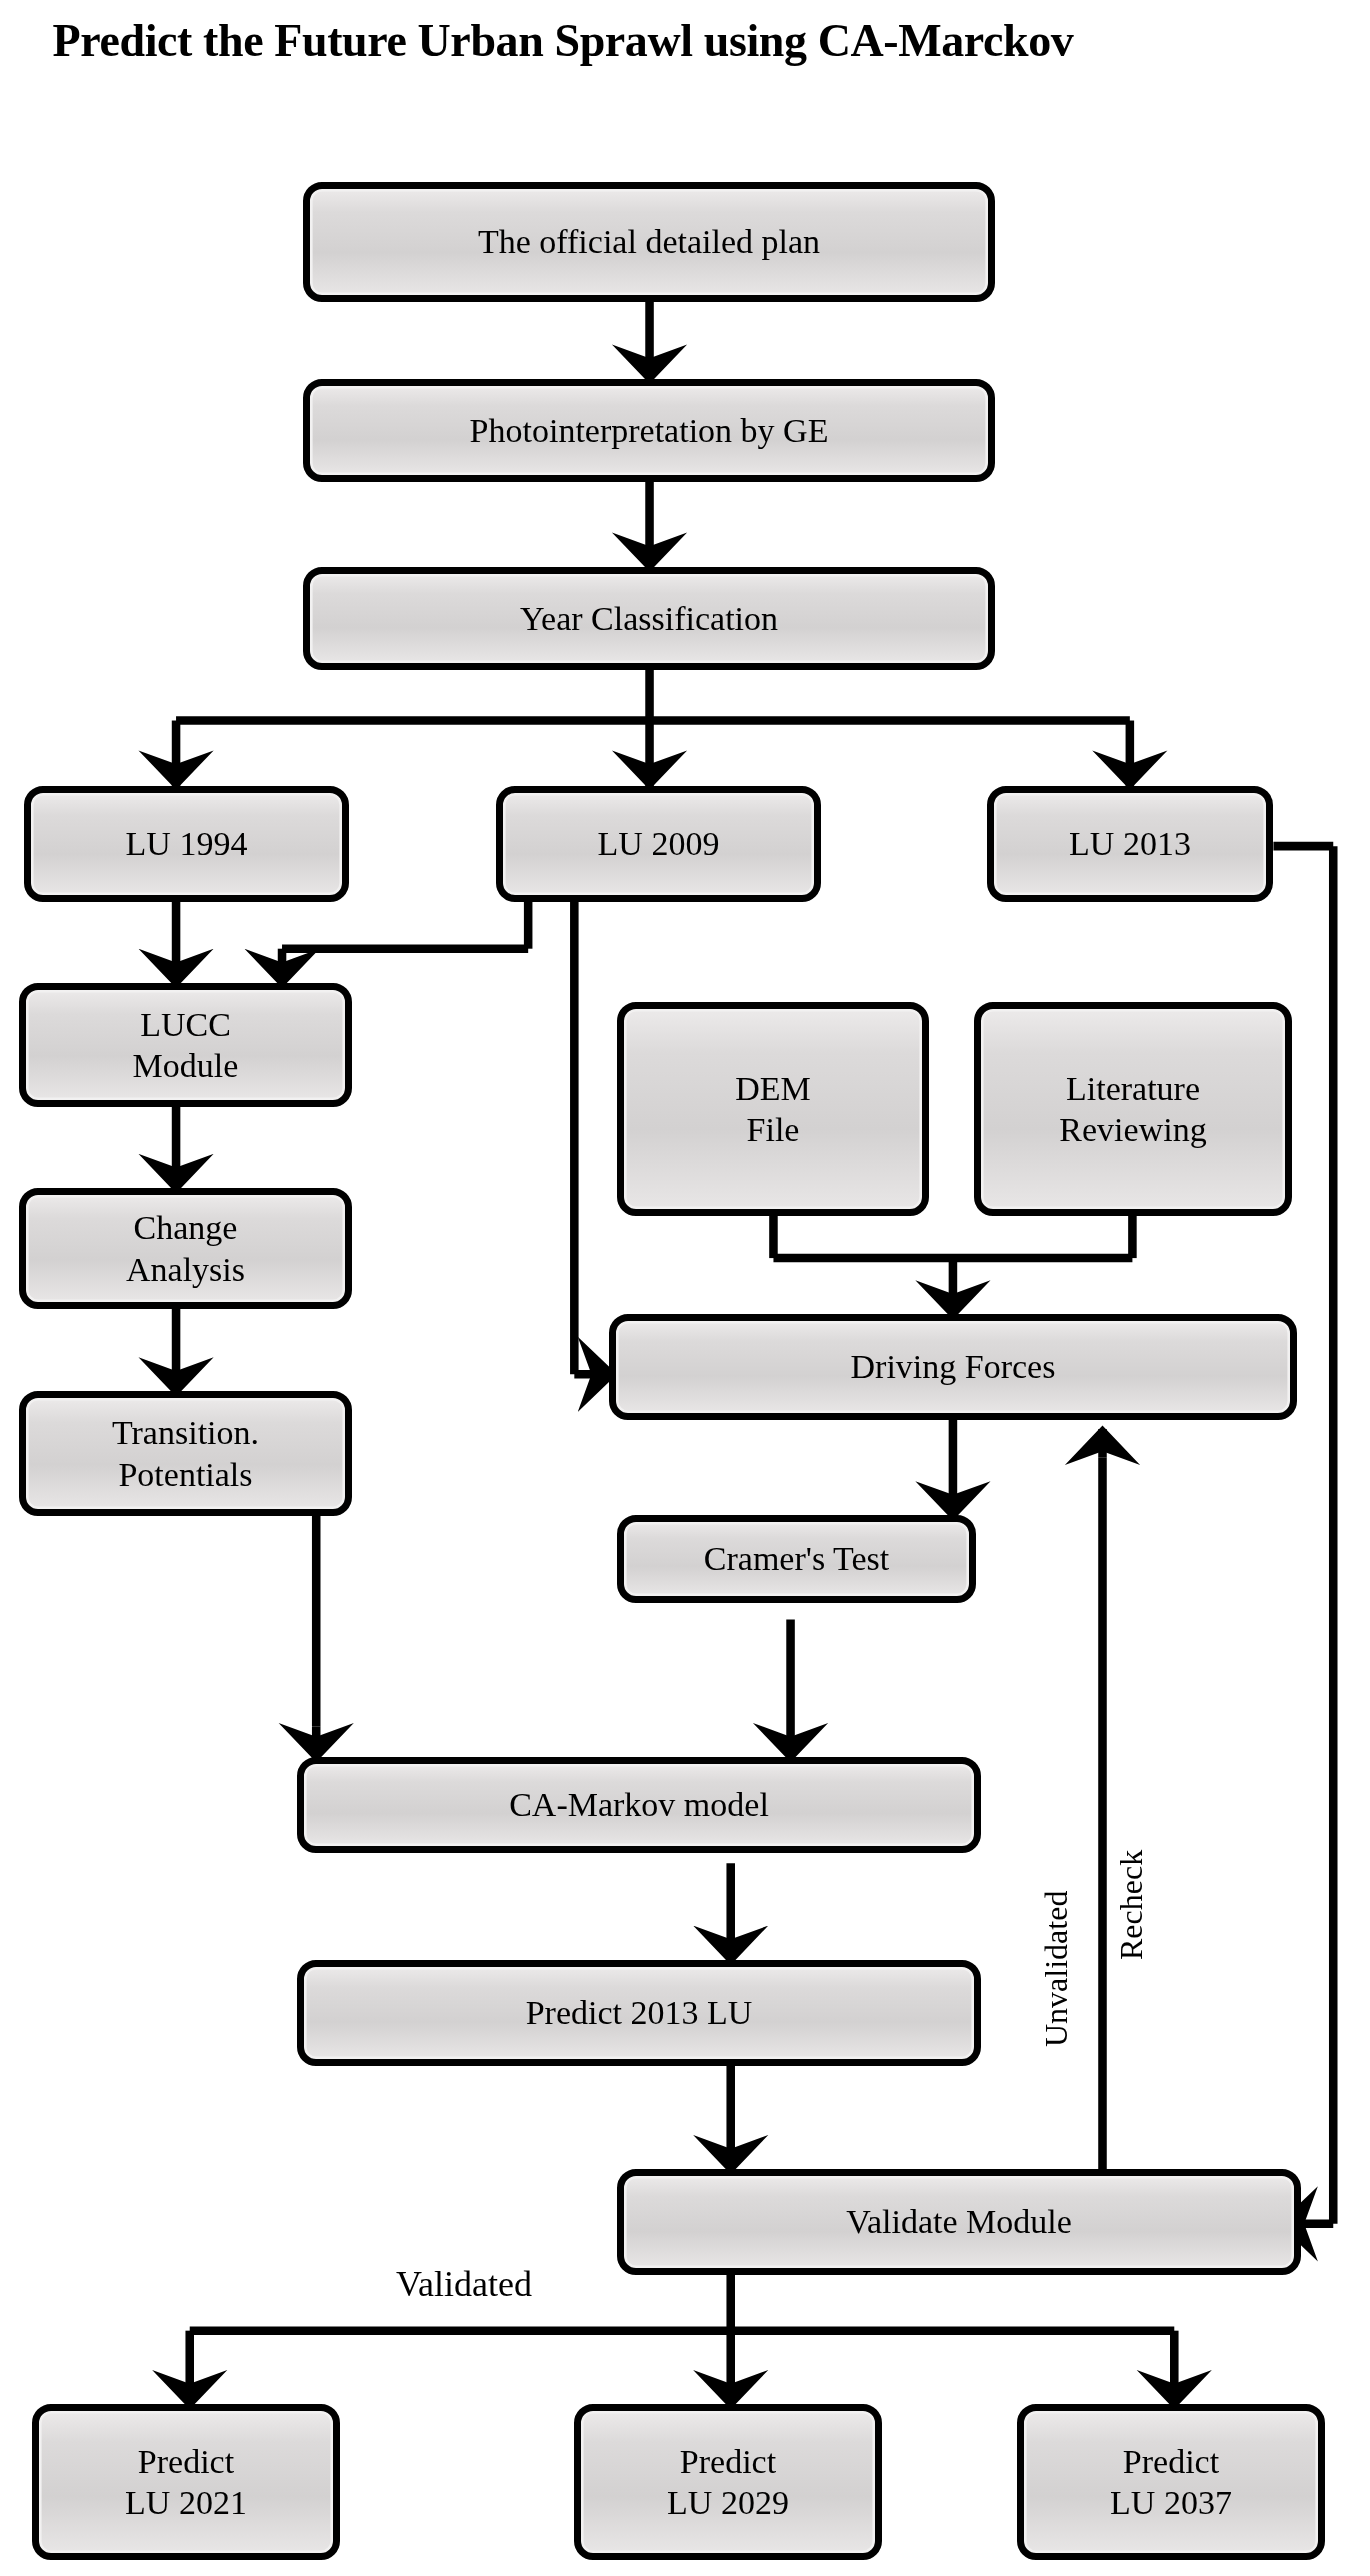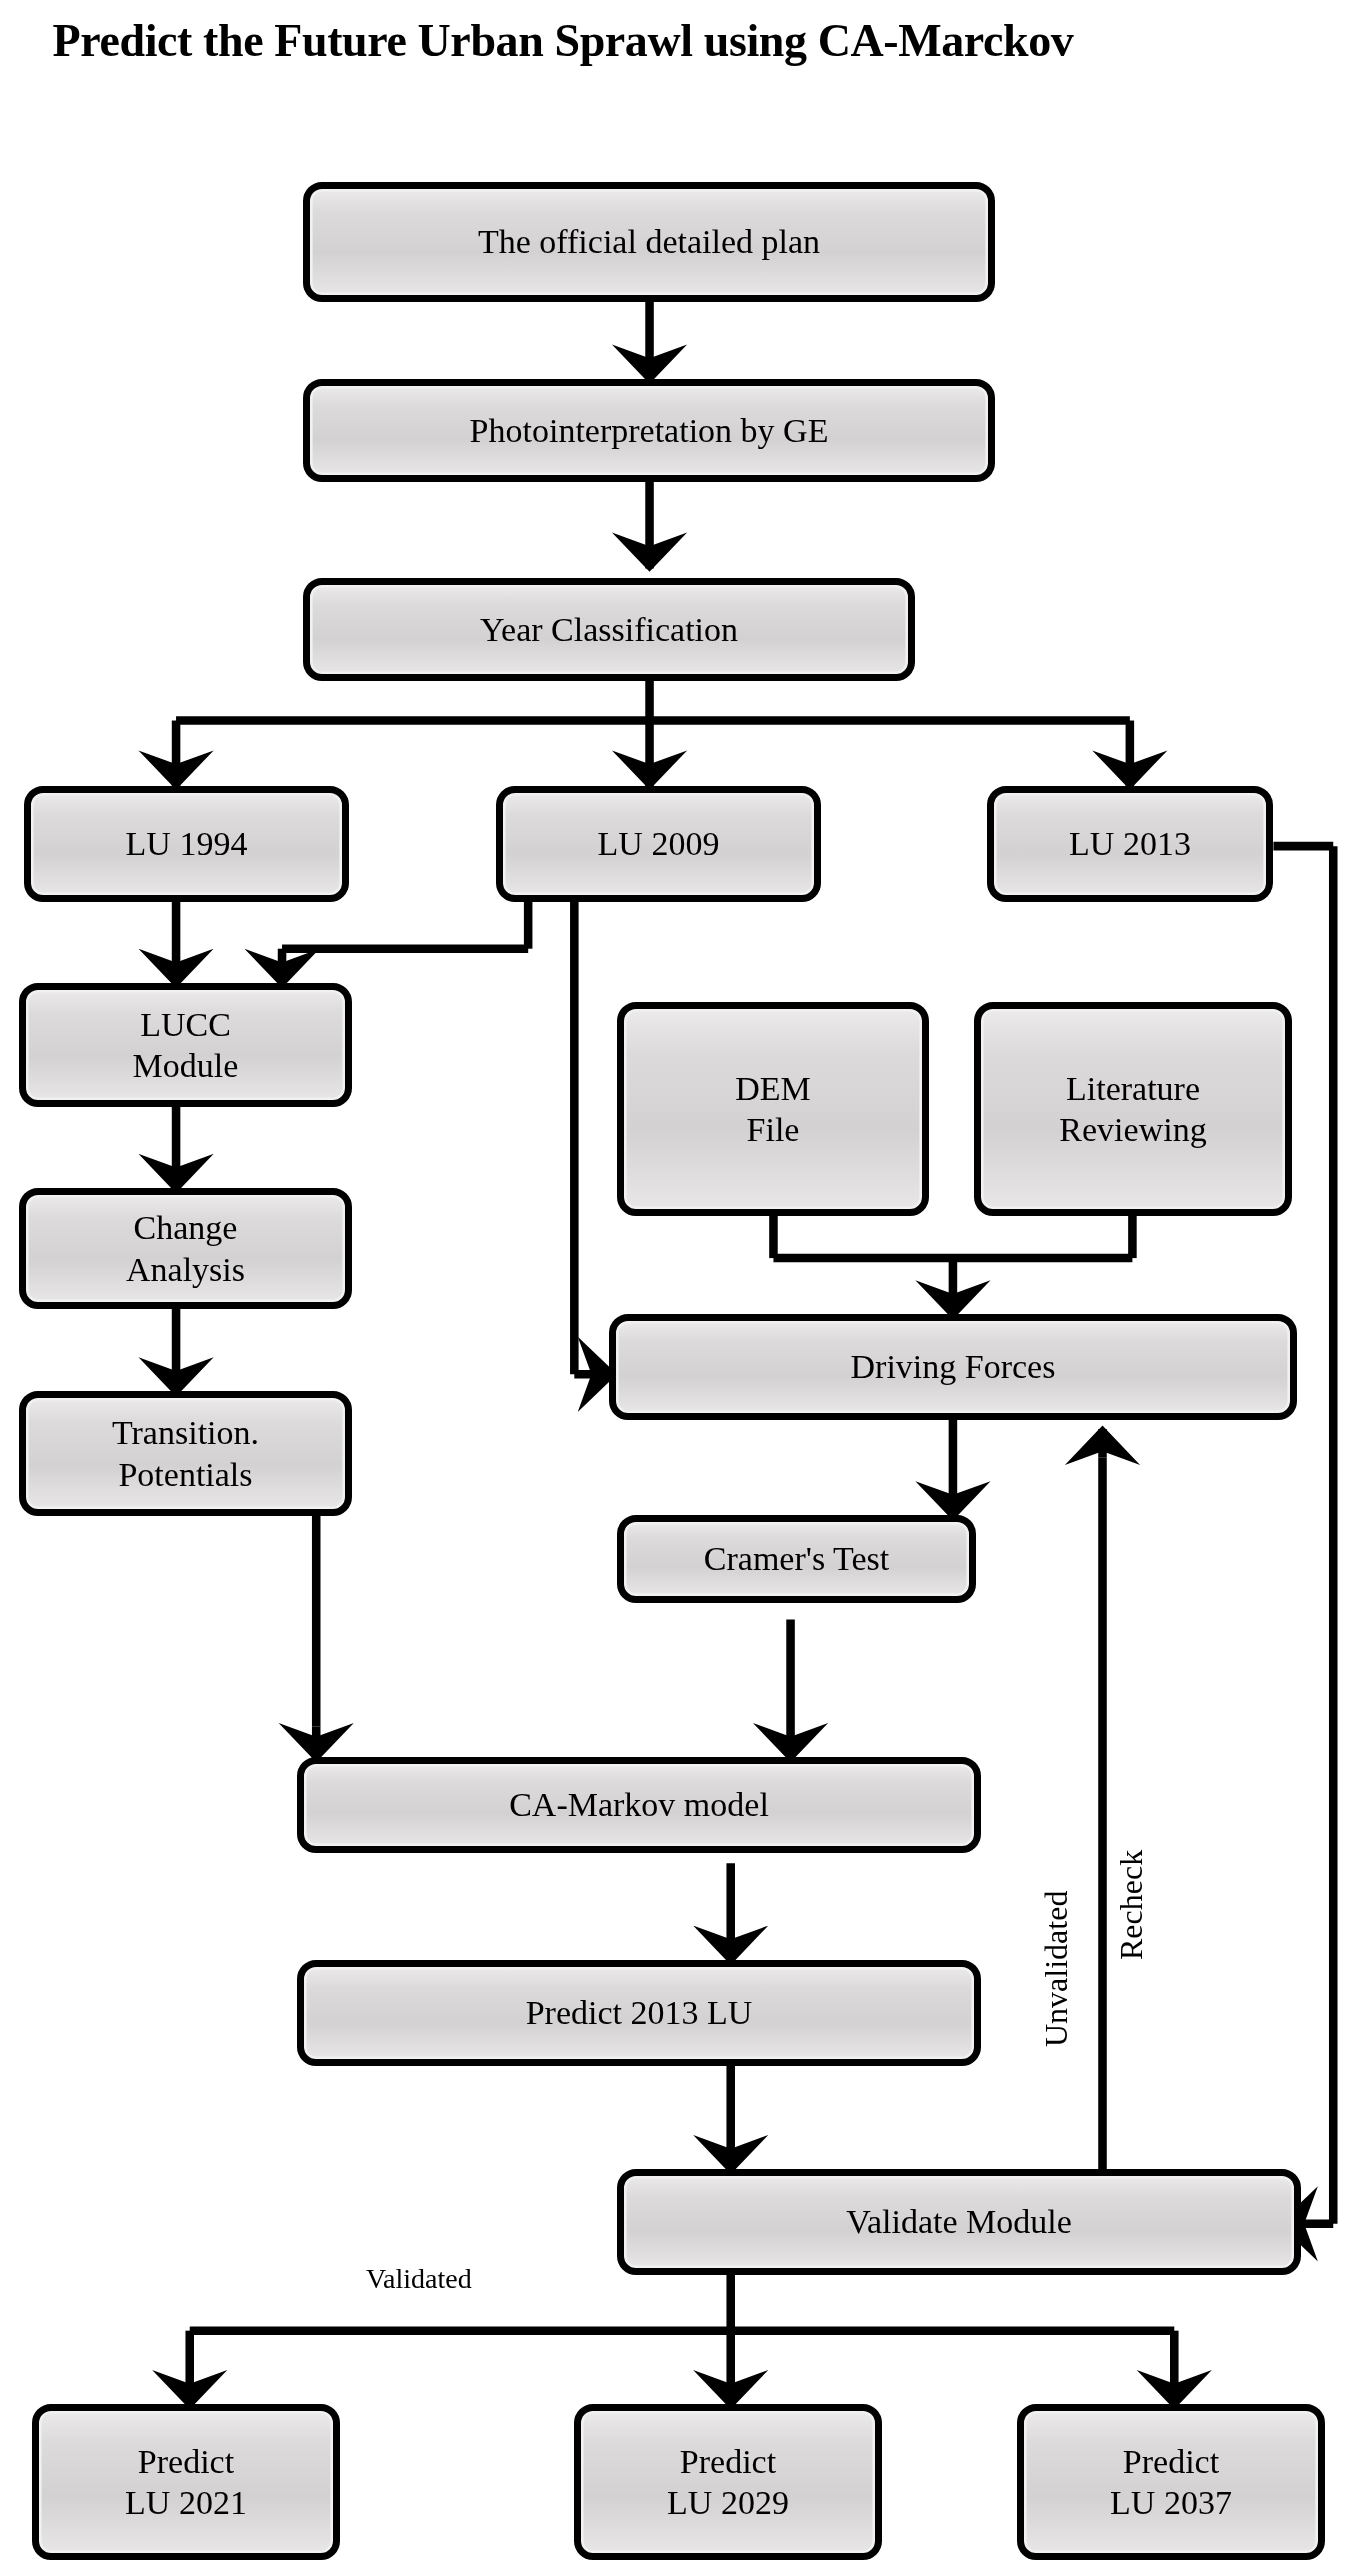"Year Classification" div.node { margin-top: 11px -> none; width: 612px -> 692px }
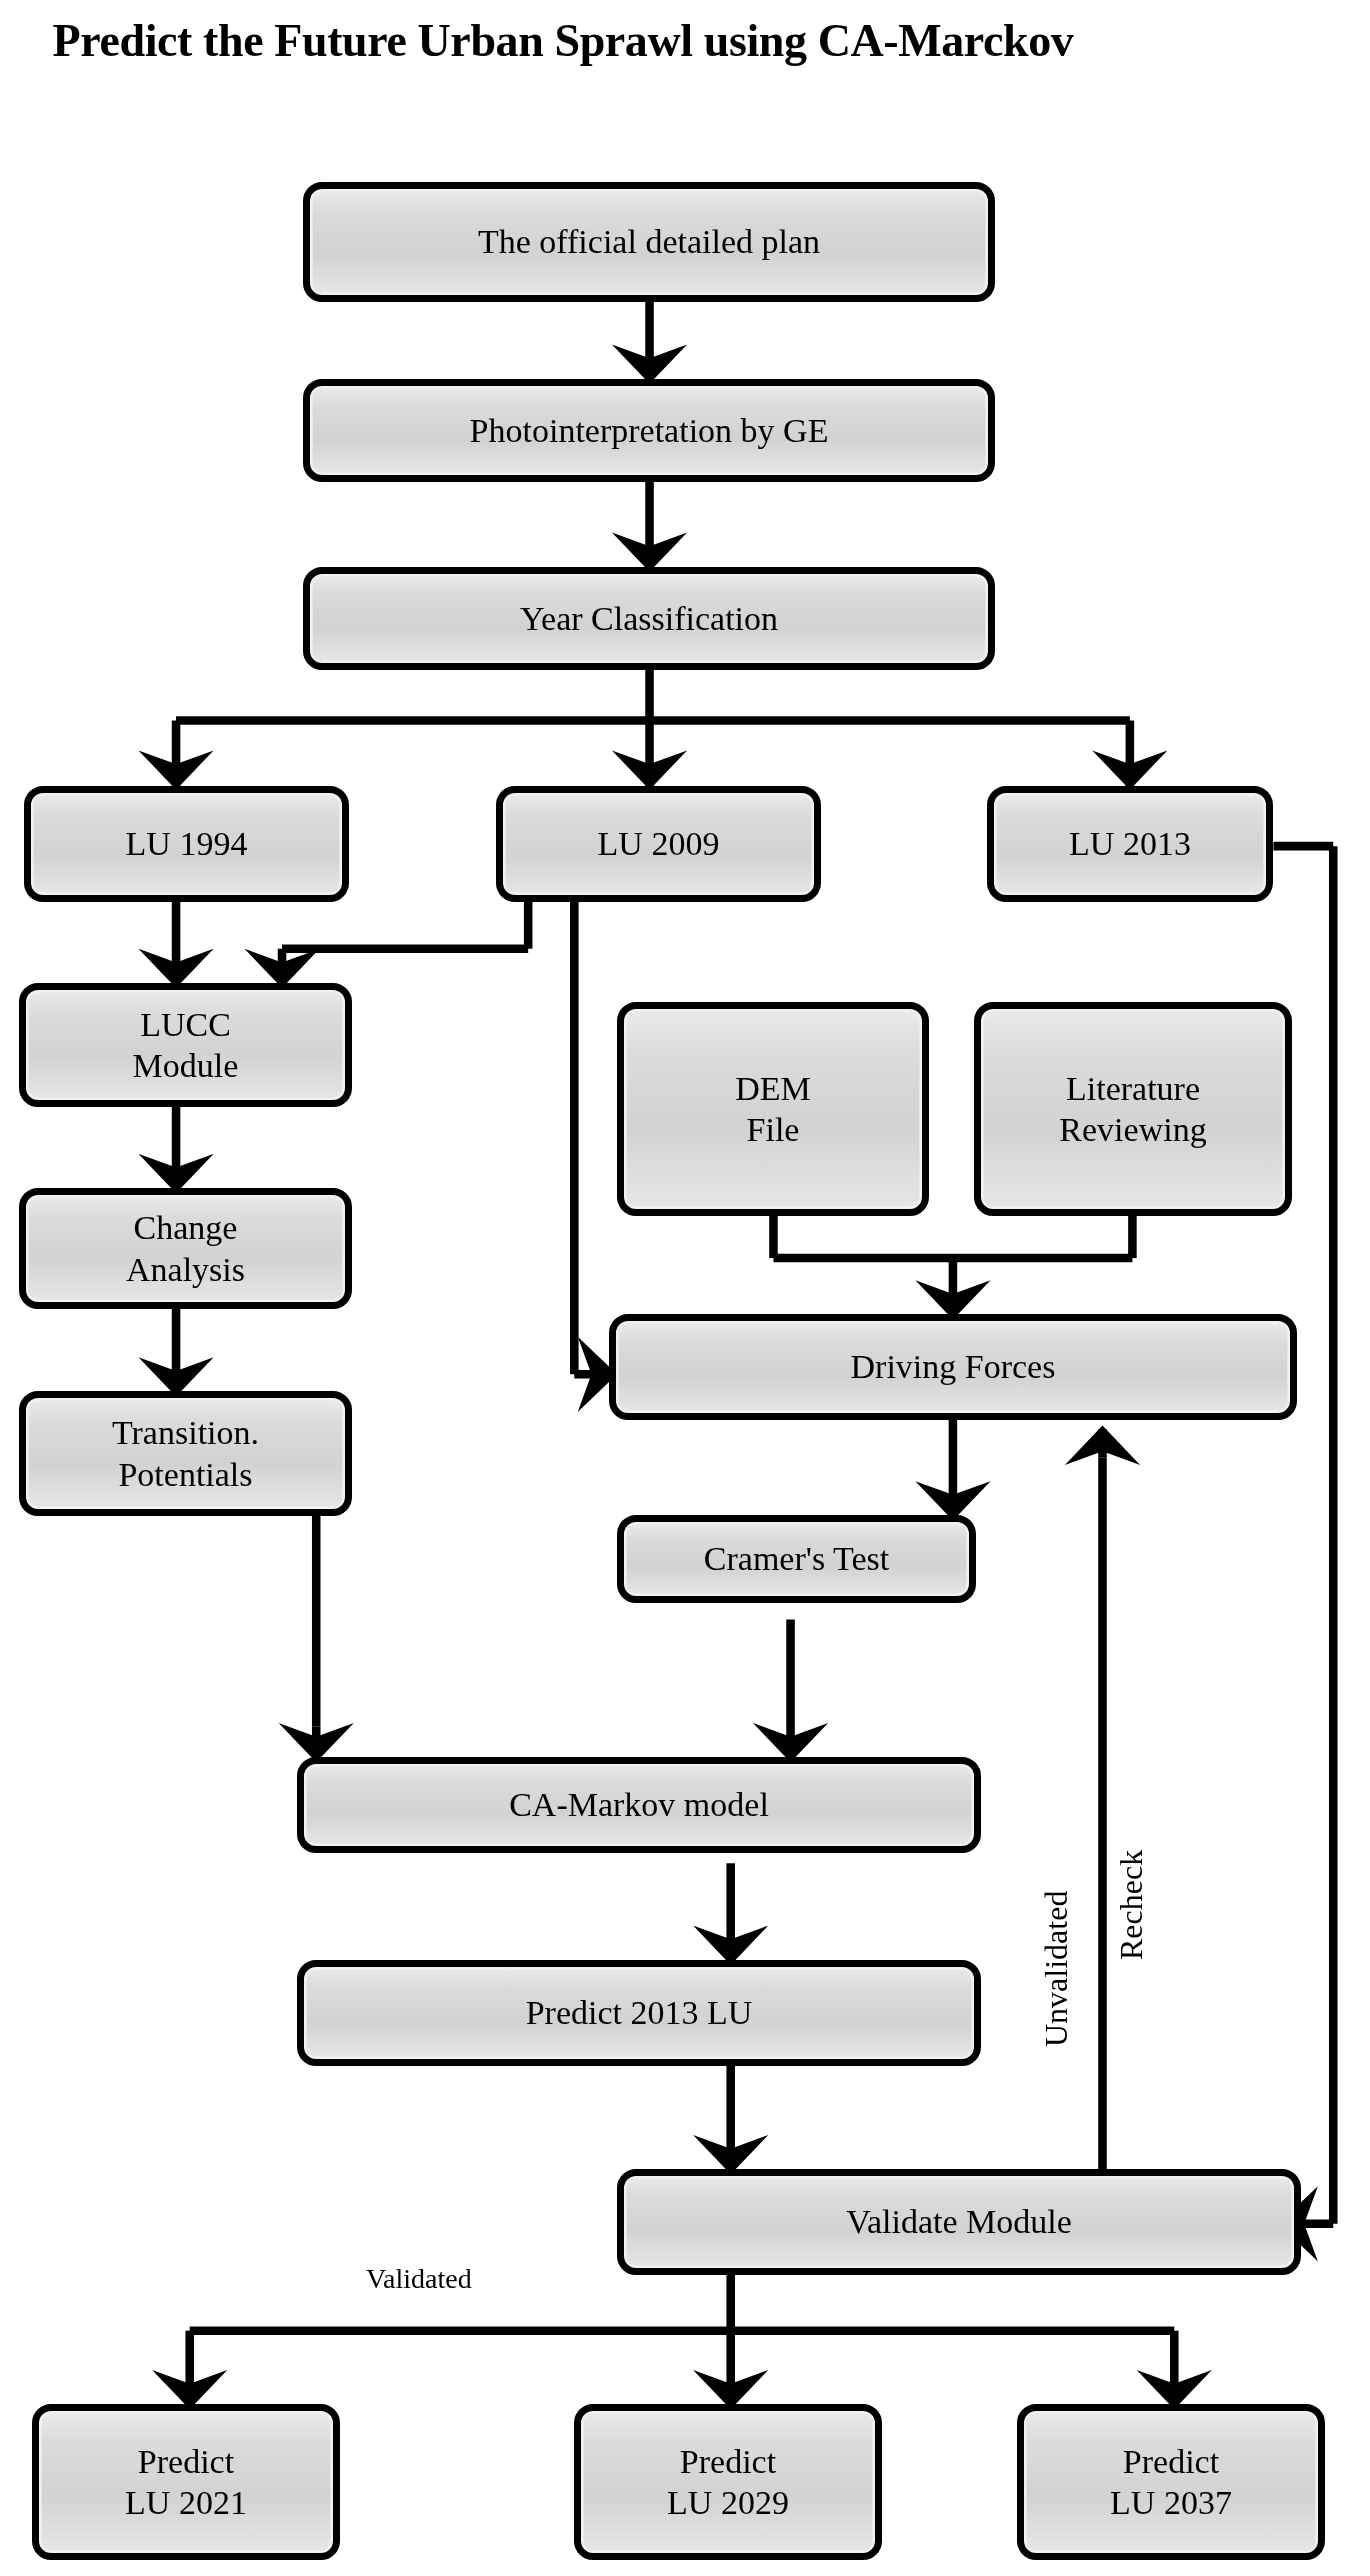"Validated" .edgelabel { font-size: 28px -> 36px; margin-left: none -> 30px }
